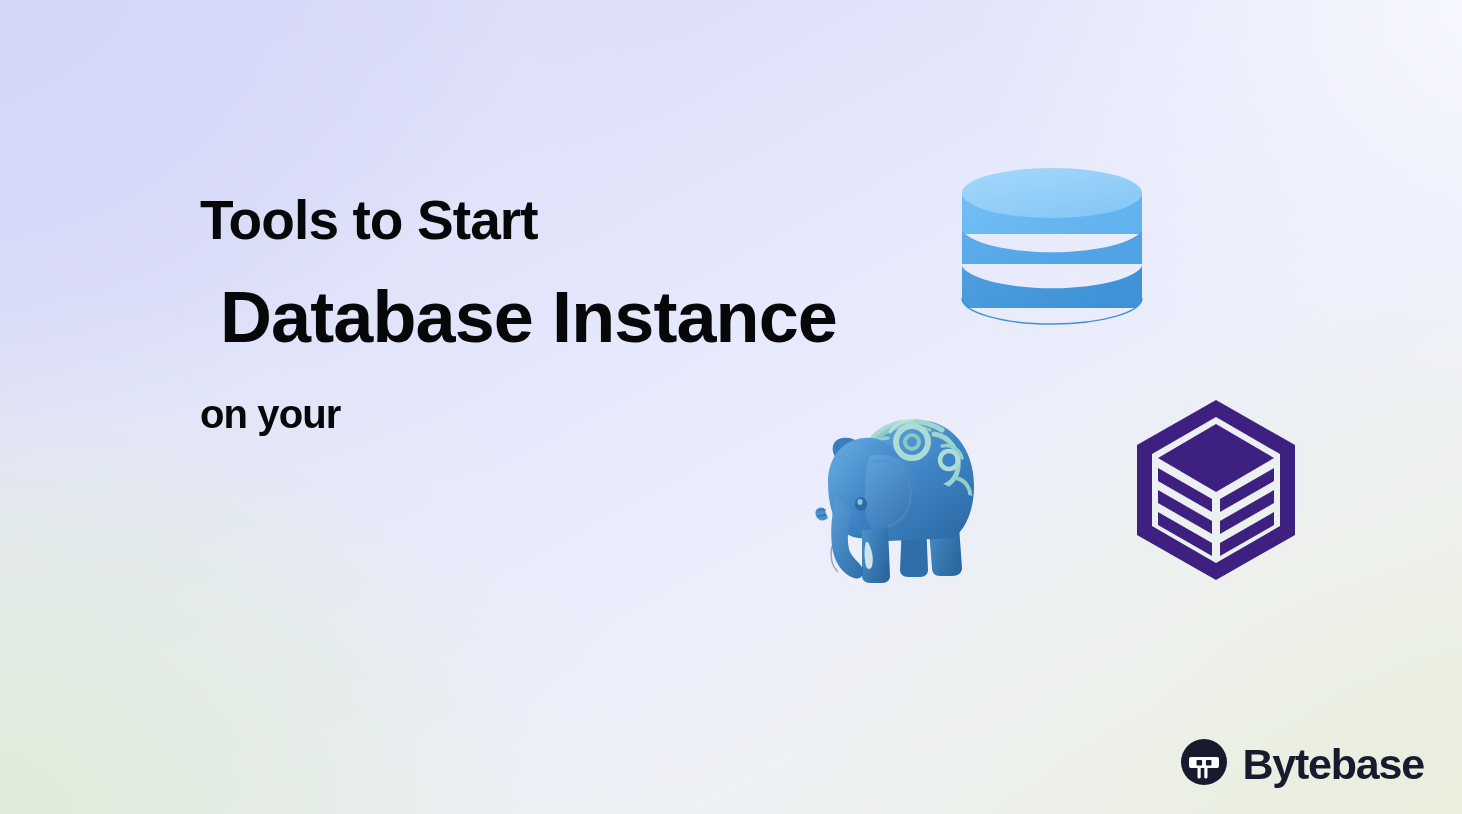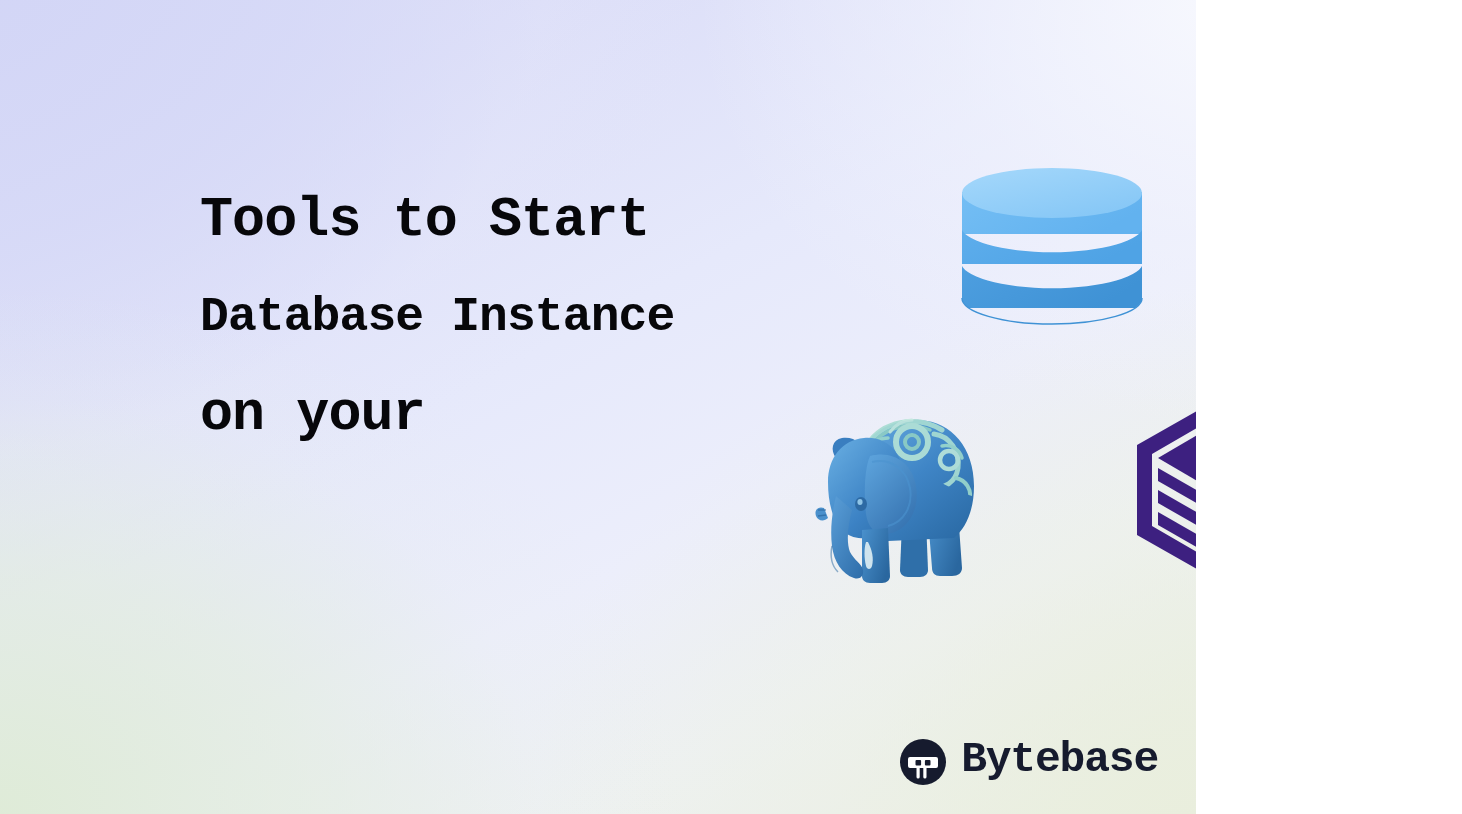"Tools to Start" .cover { font-family: Liberation Mono, monospace -> none; width: 1196px -> 1462px }
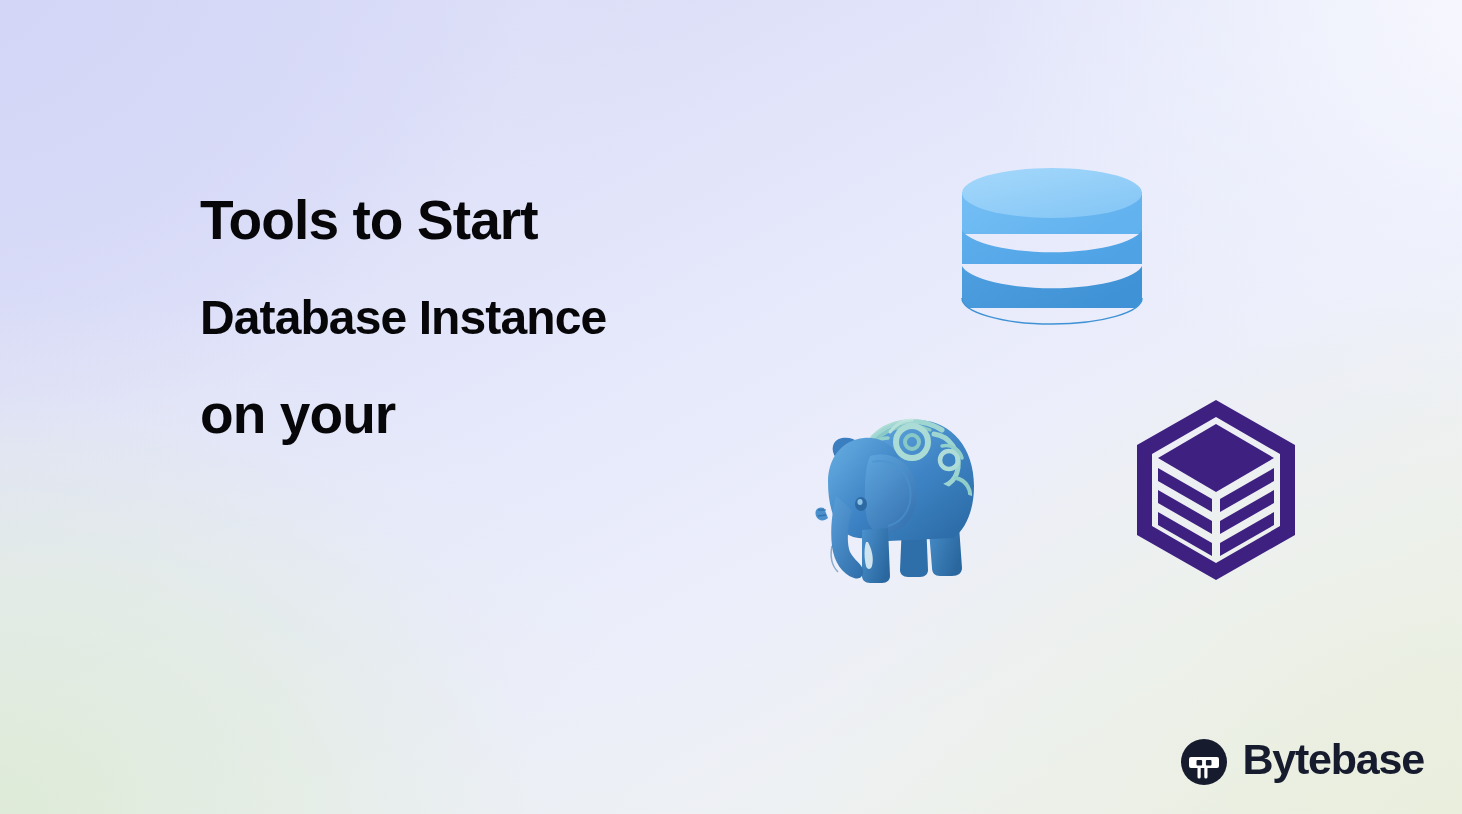"Database Instance" .hl-line.l2 { font-size: 48px -> 72px; margin-left: none -> 20px }
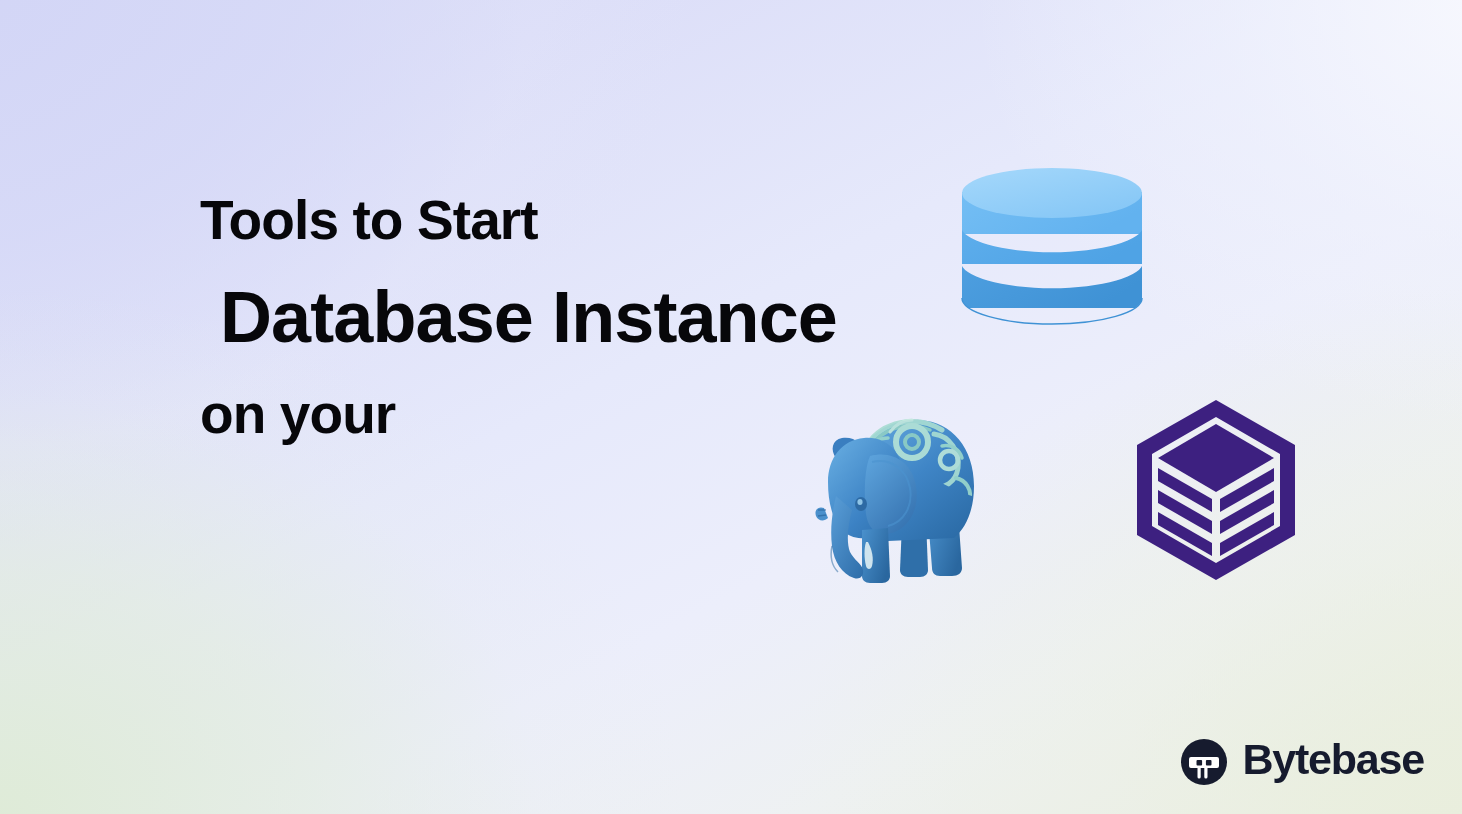"on your" .hl-line.l3 { font-size: 55px -> 40px }
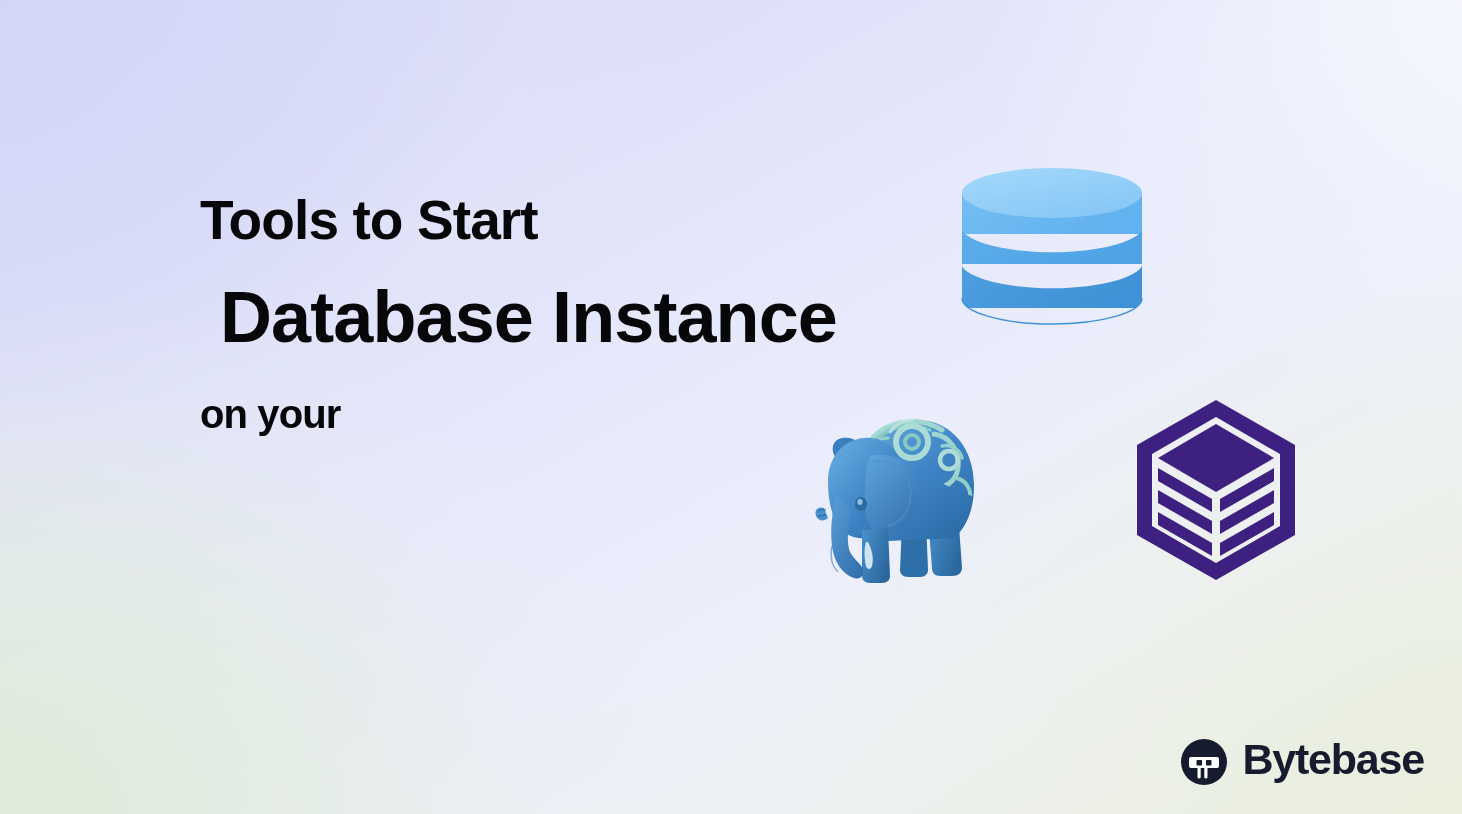"Bytebase" .brand { align-items: flex-start -> flex-end }
